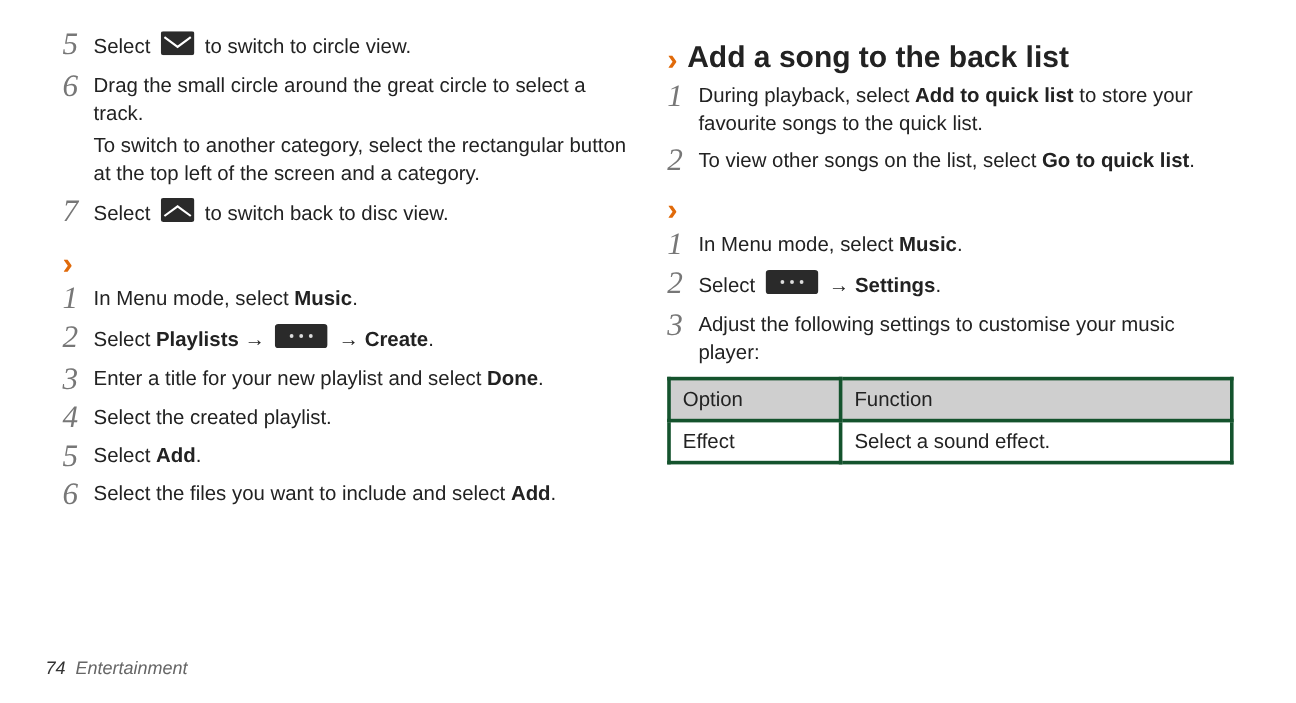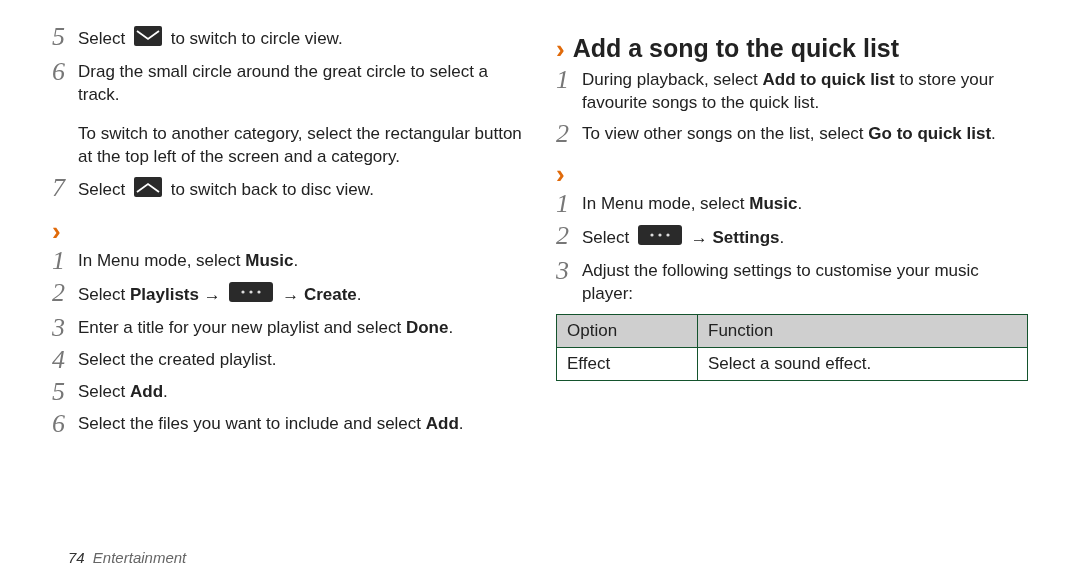"Add a song to the" span { text: quick -> back }
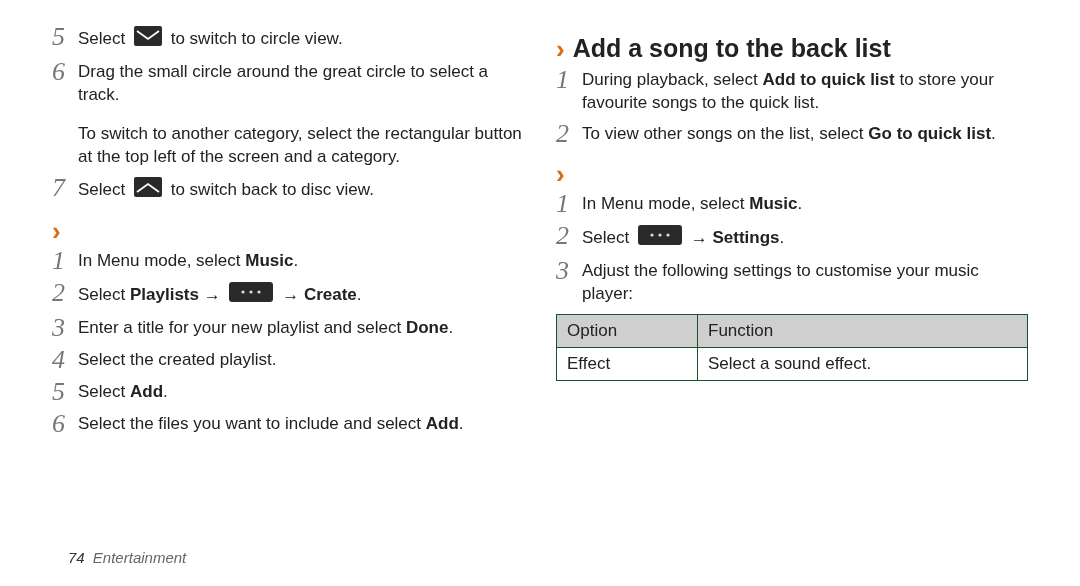"To switch to another category," .step .body .sub { margin-top: 16px -> 4px }
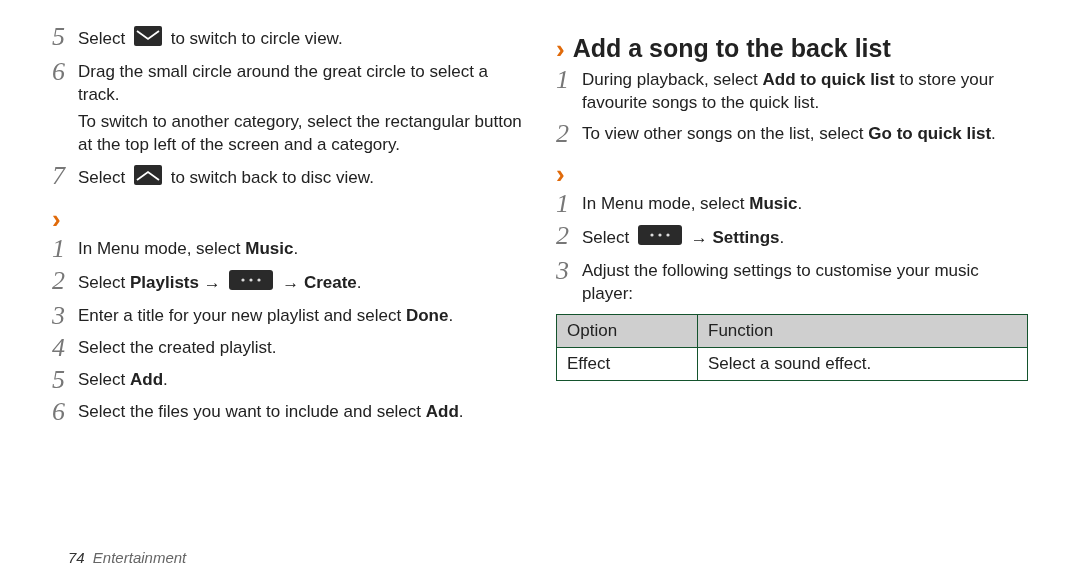"Option" table.settings th, table.settings td { border: 1px solid #14532d -> 3px solid #14532d }
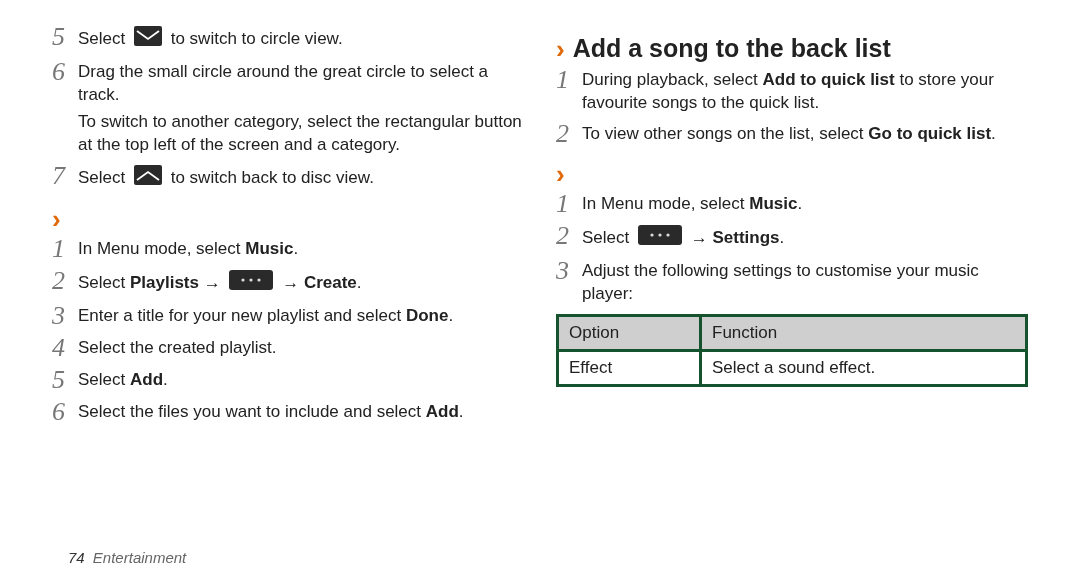"74 Entertainment" .footer { left: 68px -> 38px }
